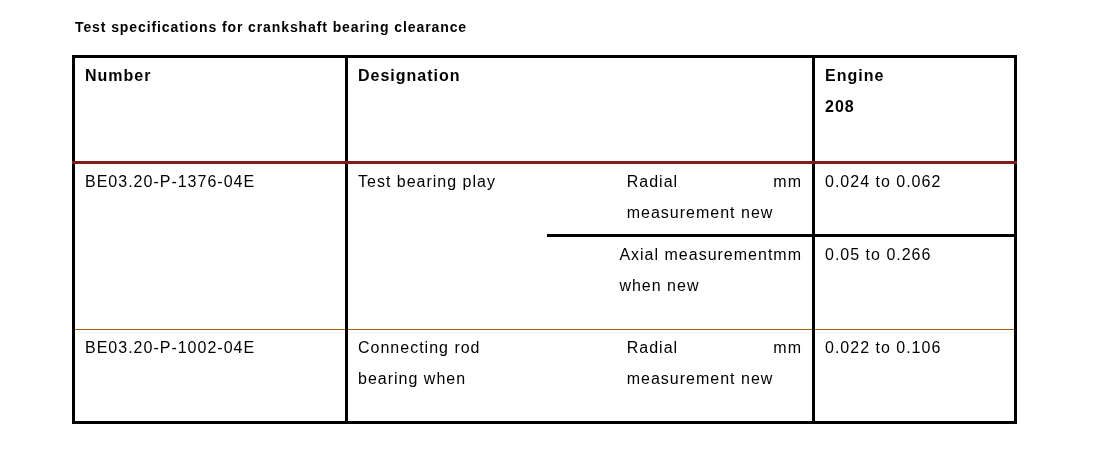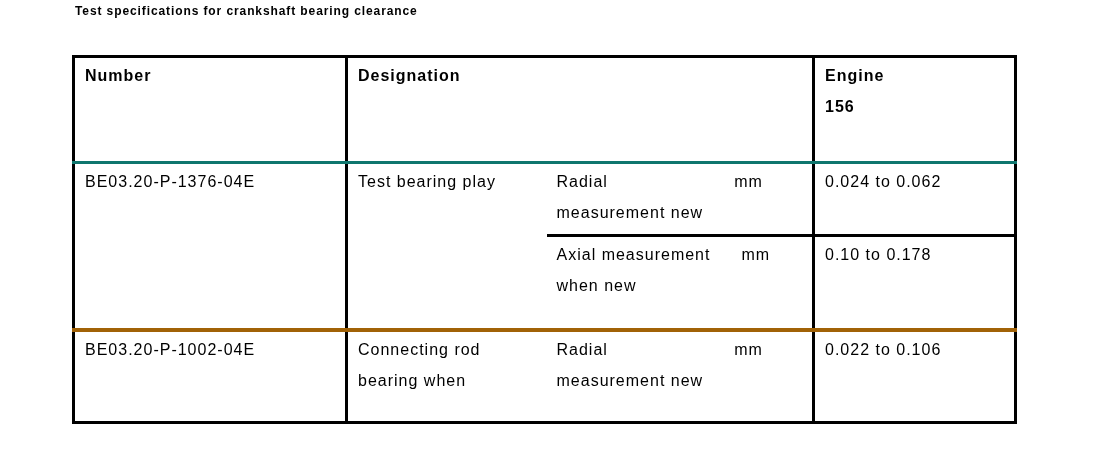"Test specifications for crankshaft" .doc-title { font-size: 12px -> 14px; top: 4px -> 19px }
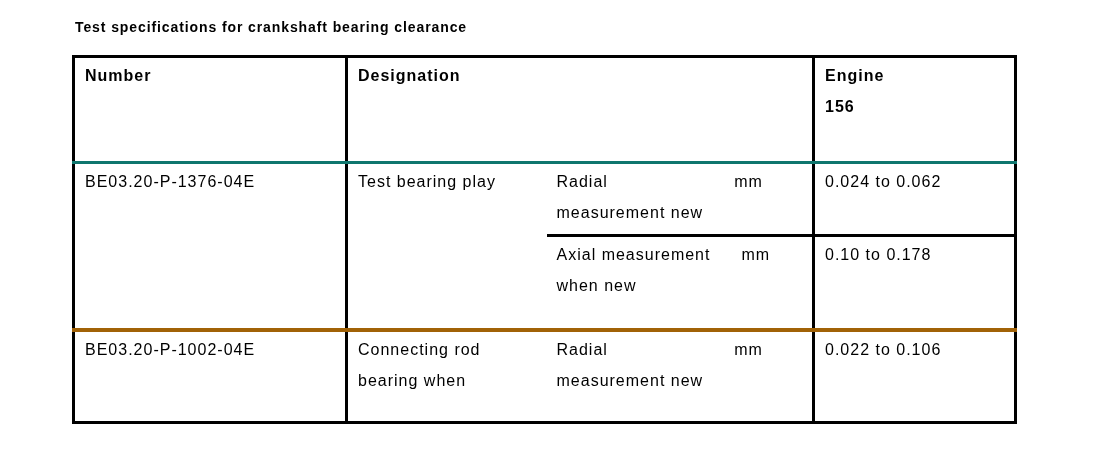"Number" .spec-table th { border-bottom: 3px solid #0f766e -> 3px solid #7f1d1d }
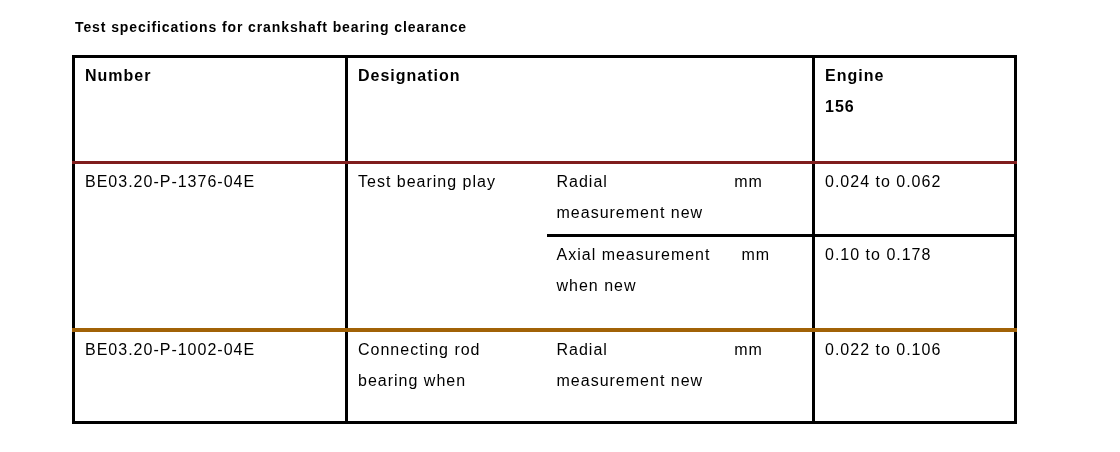"156" div { text: 156 -> 208 }
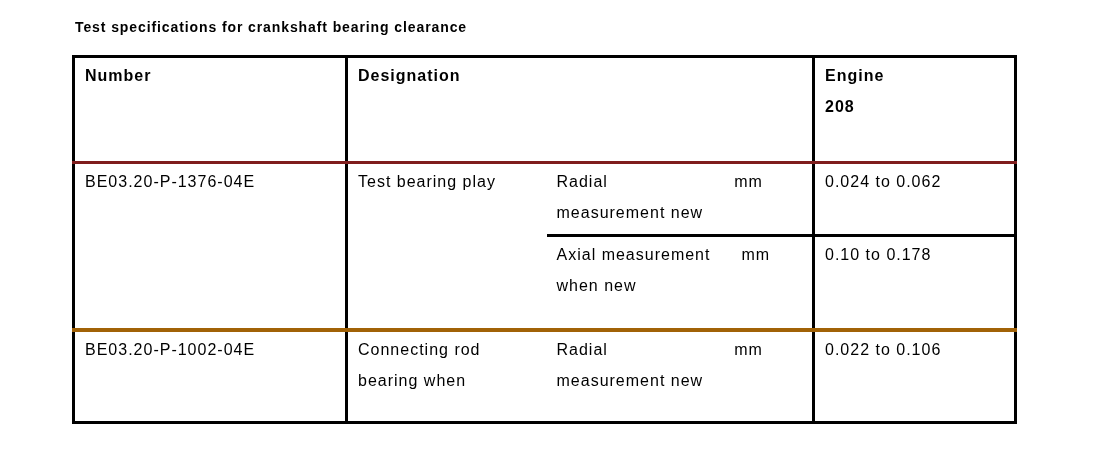"Radial" .measure-flex { gap: 31px -> none; justify-content: flex-start -> flex-end }
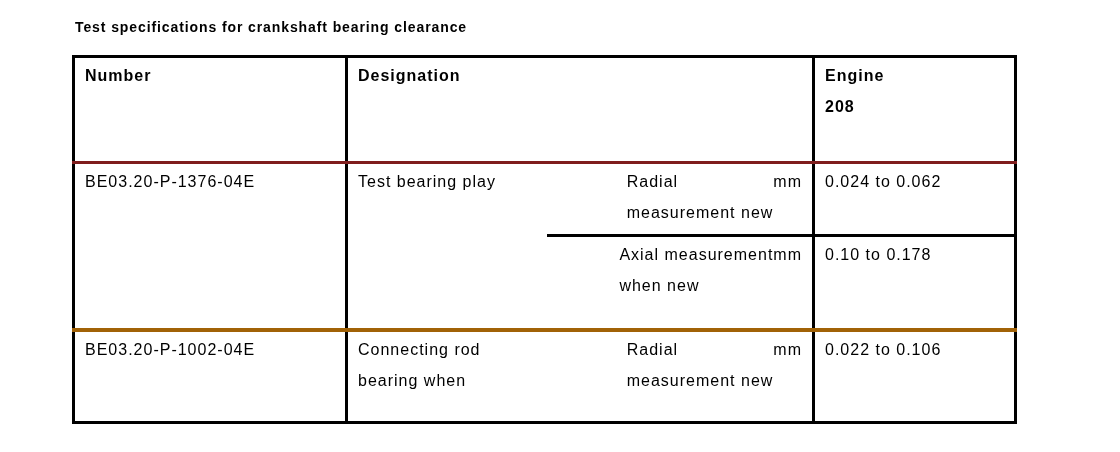"0.10 to 0.178" td { text: 0.10 to 0.178 -> 0.05 to 0.266 }
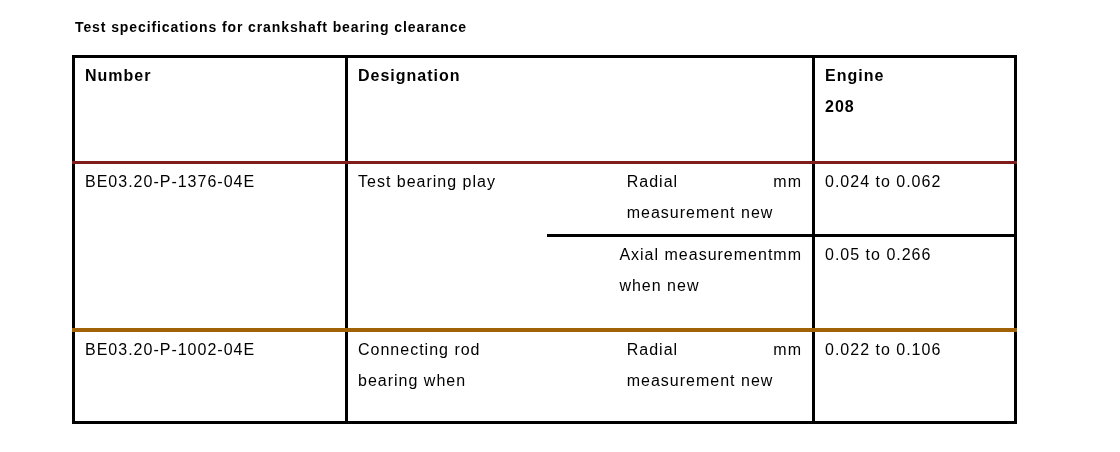"BE03.20-P-1002-04E" tr.r2 > td { border-top: 4px solid #a16207 -> 1px solid #a16207 }
